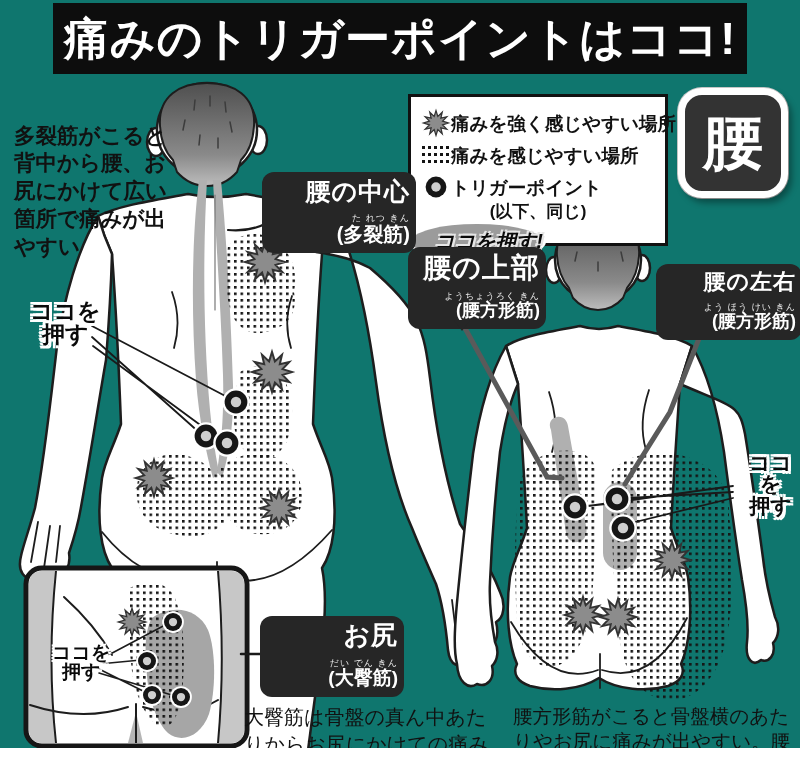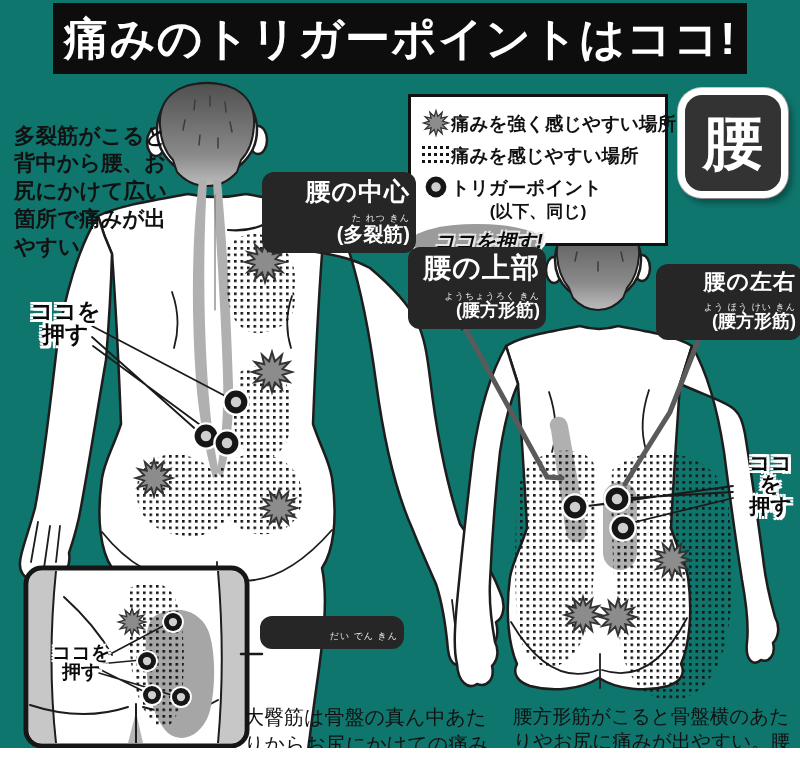"お尻" span.t { html: none -> <span>お尻</span> }
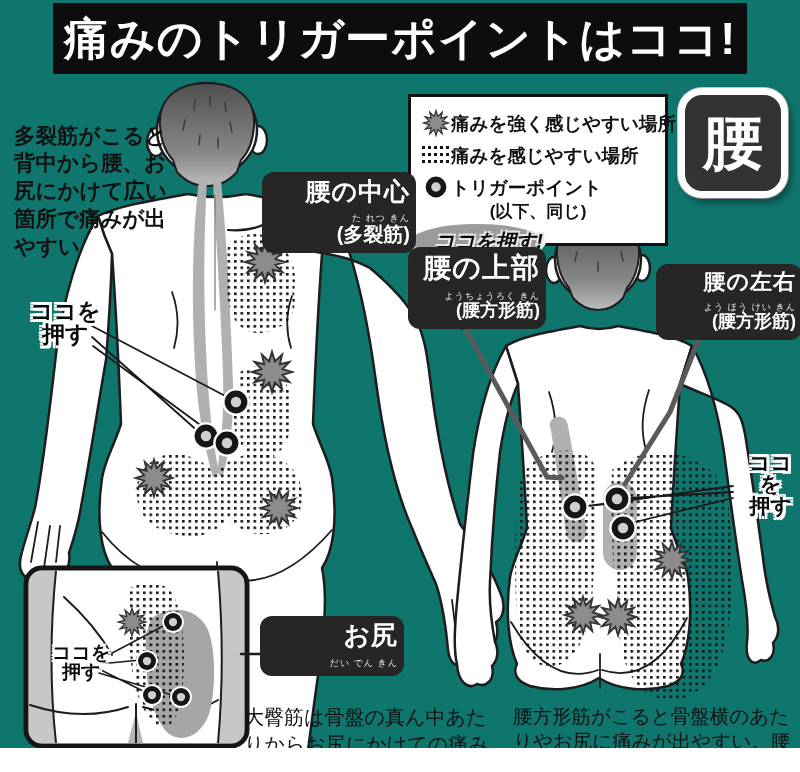"(大臀筋)" span.m { html: none -> <span>(大臀筋)</span> }
